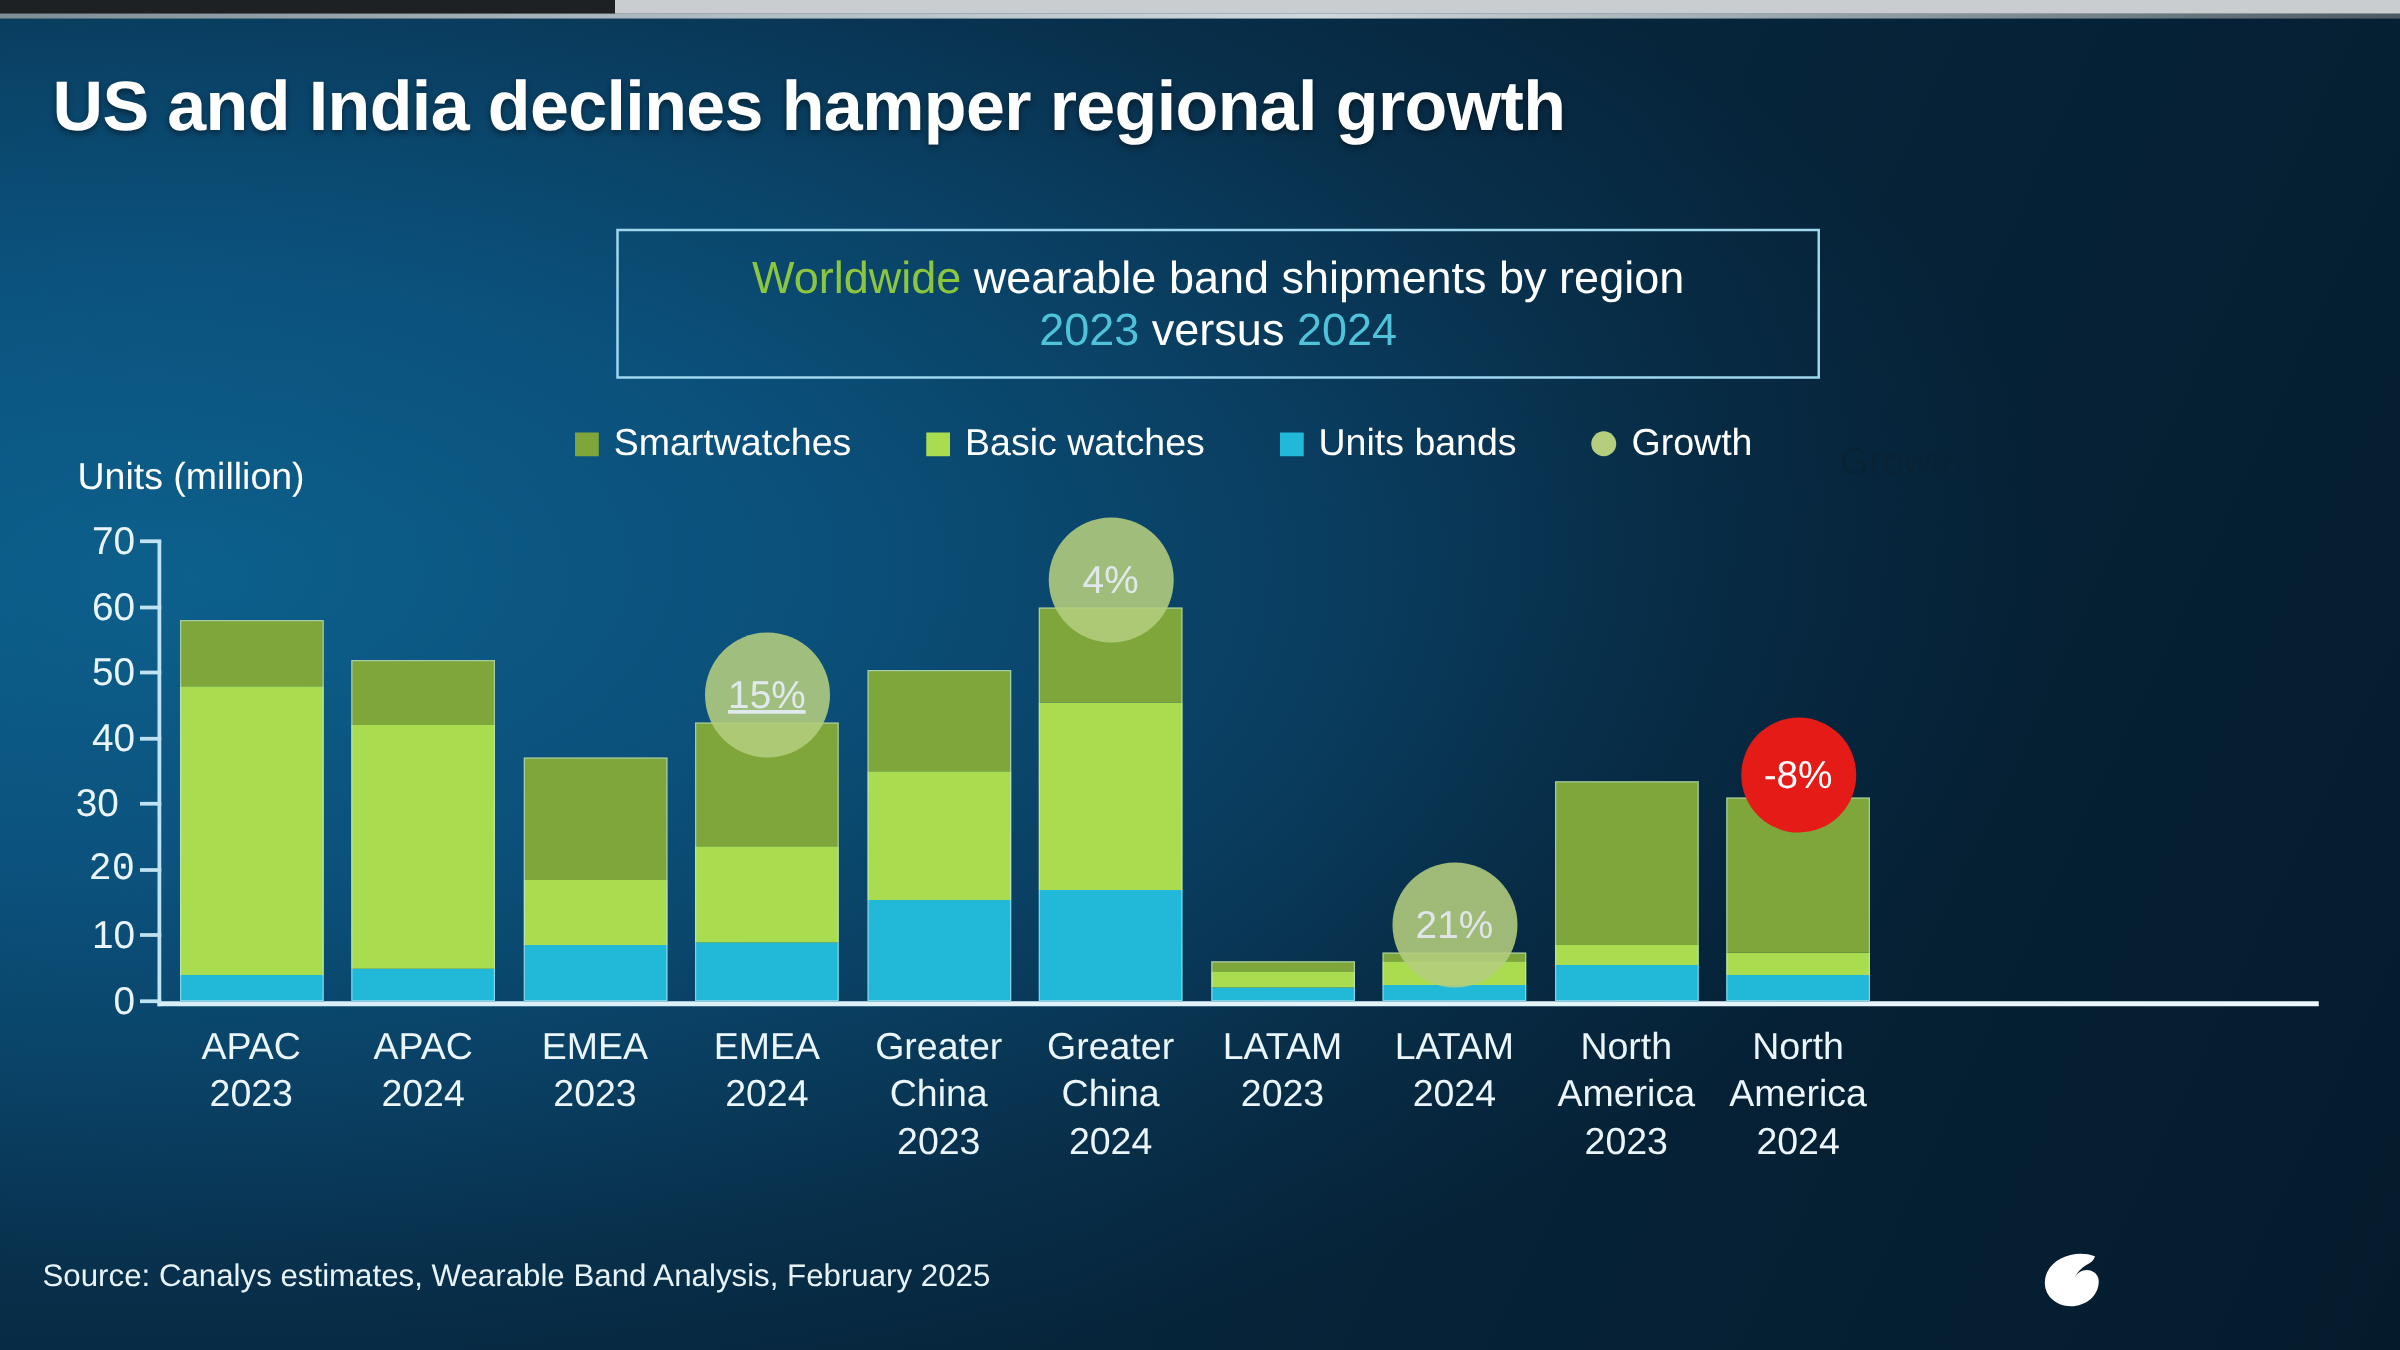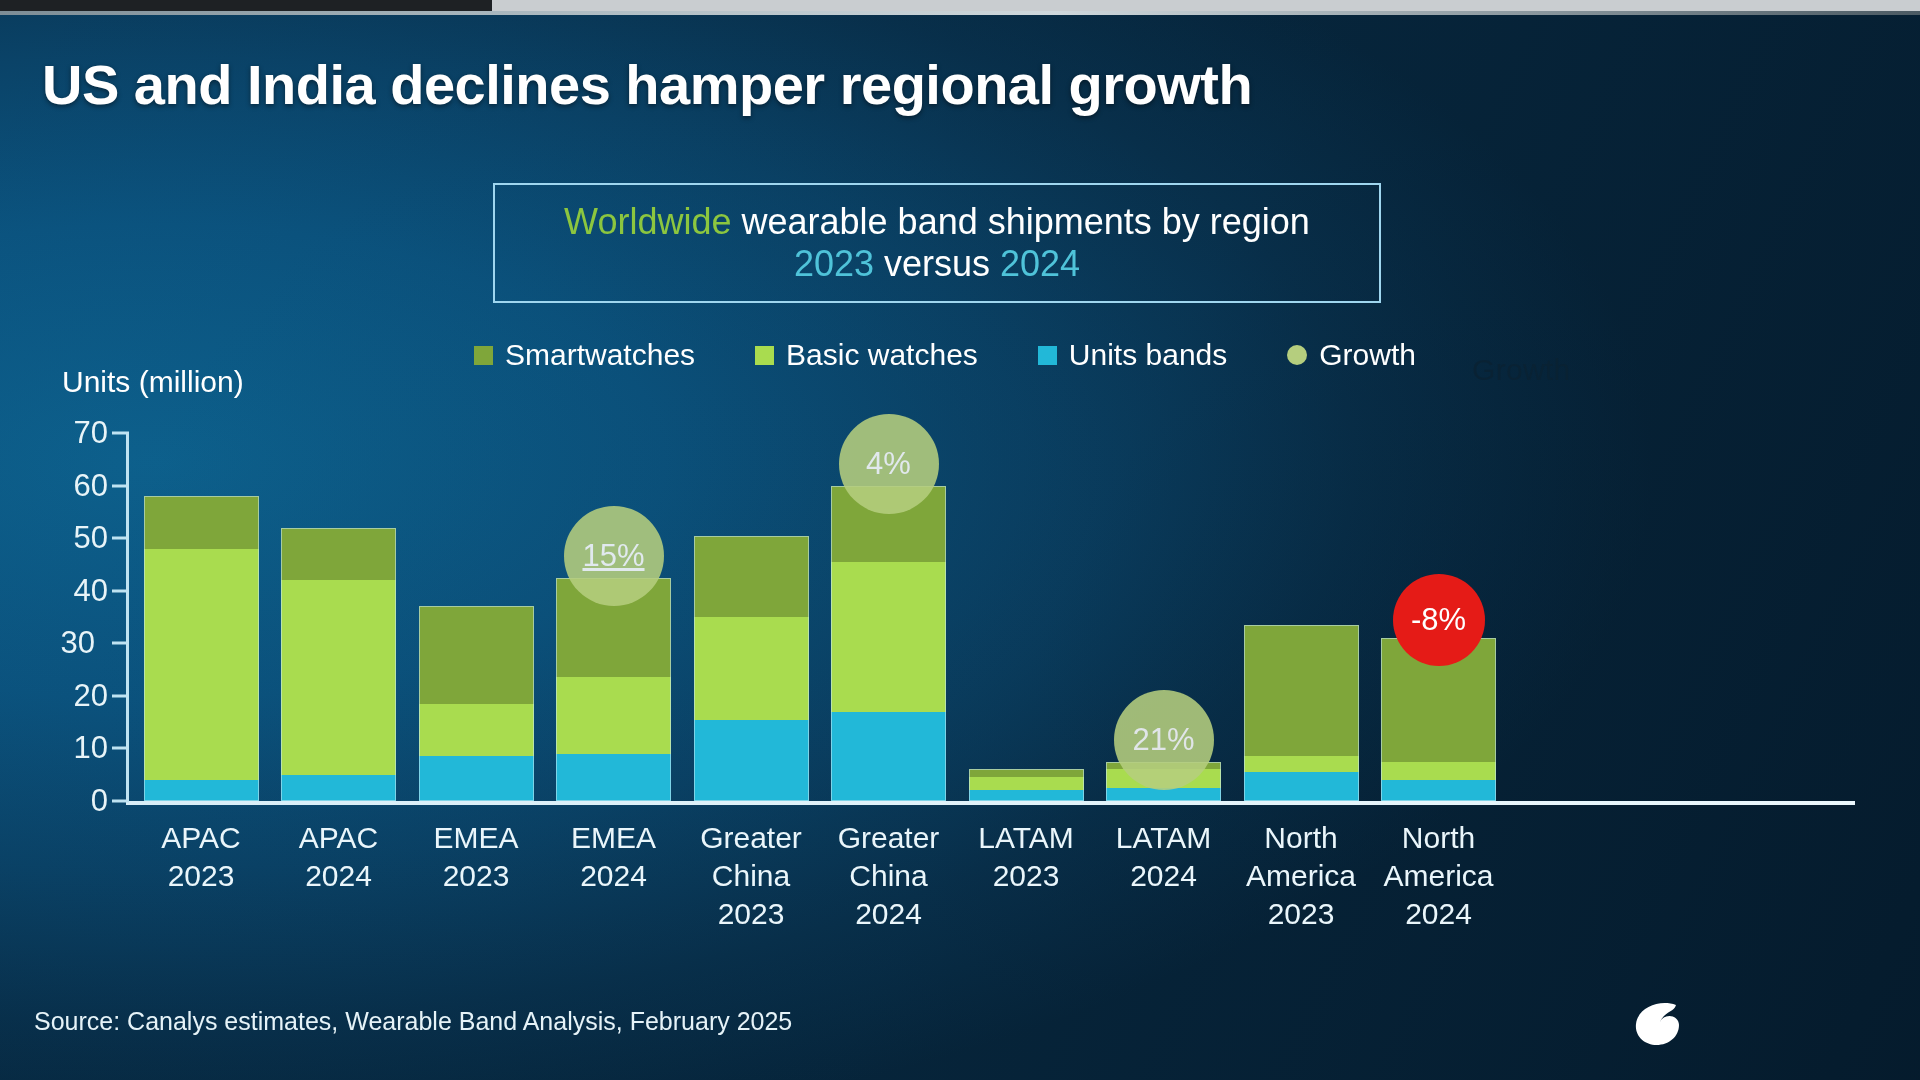"Worldwide wearable band shipments by" #subtitle-box { width: 888px -> 963px }
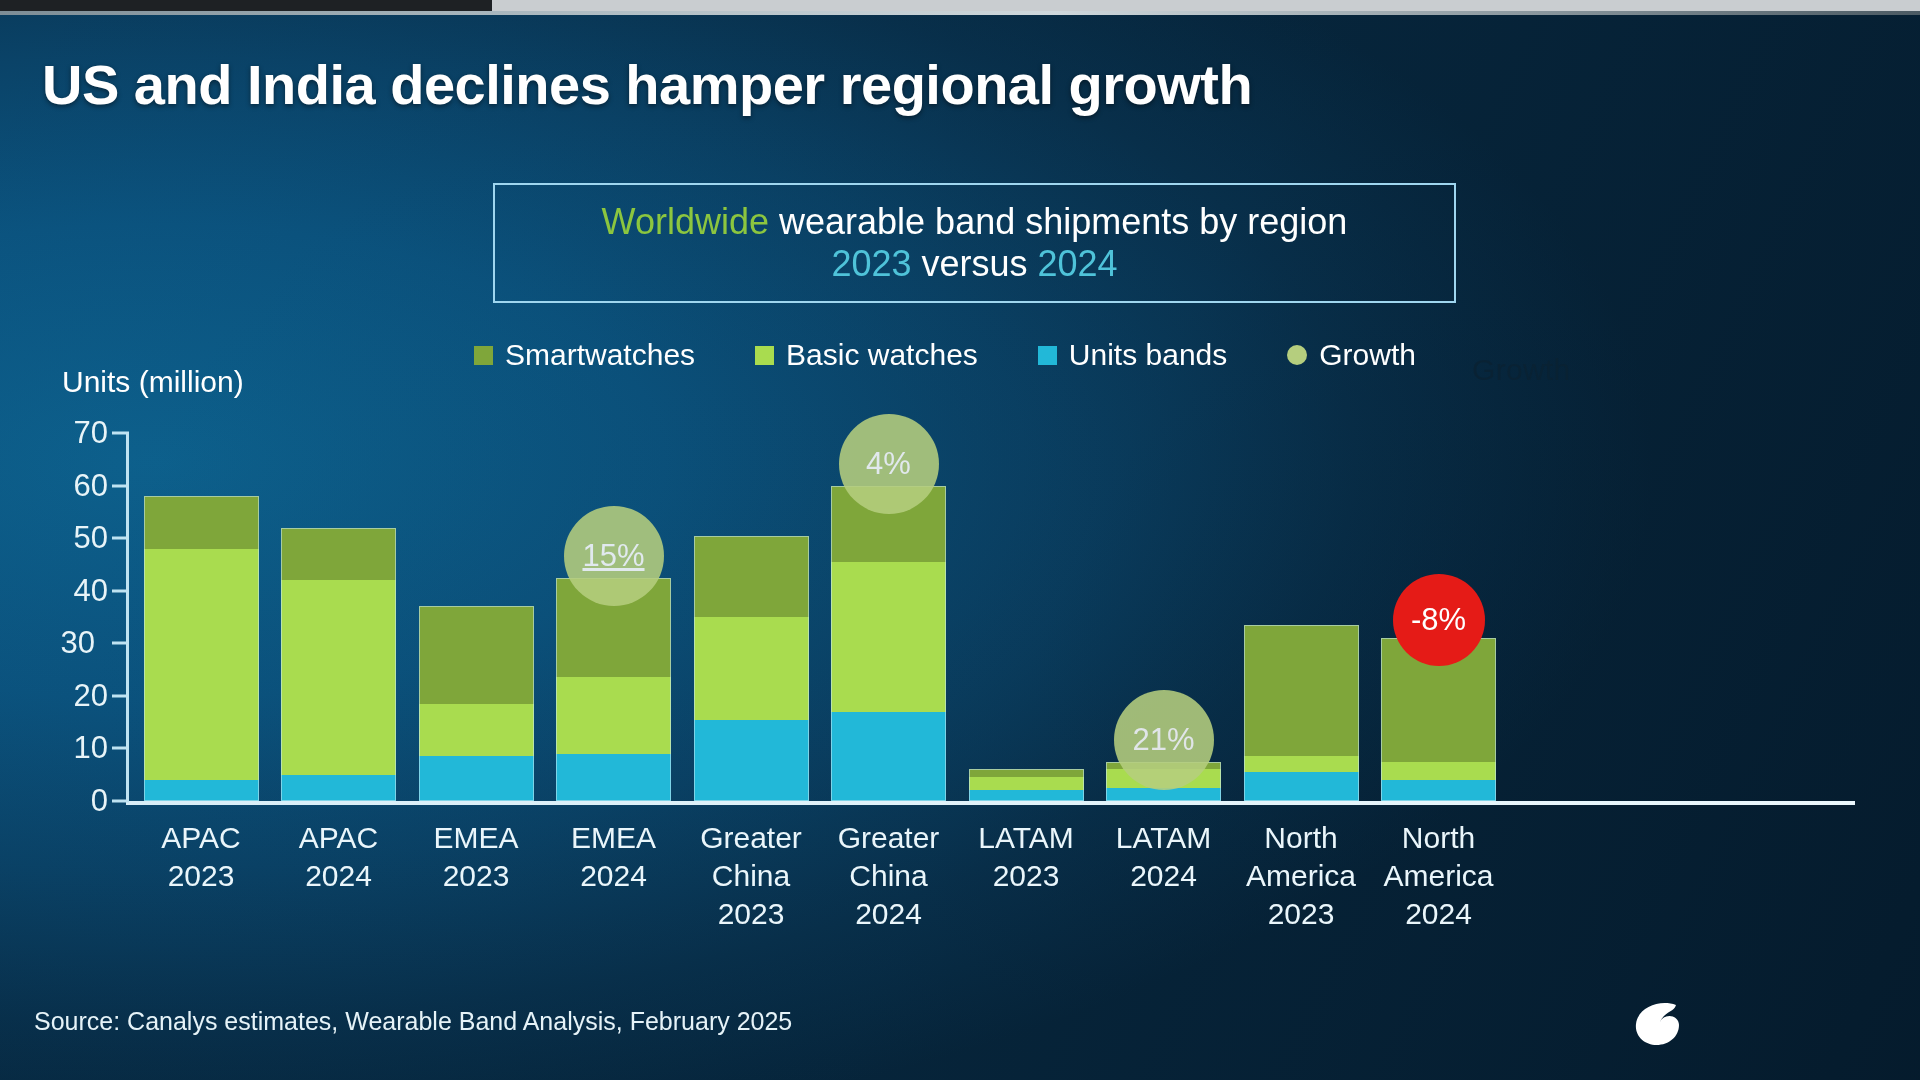"Smartwatches" #legend { left: 430px -> 416px }
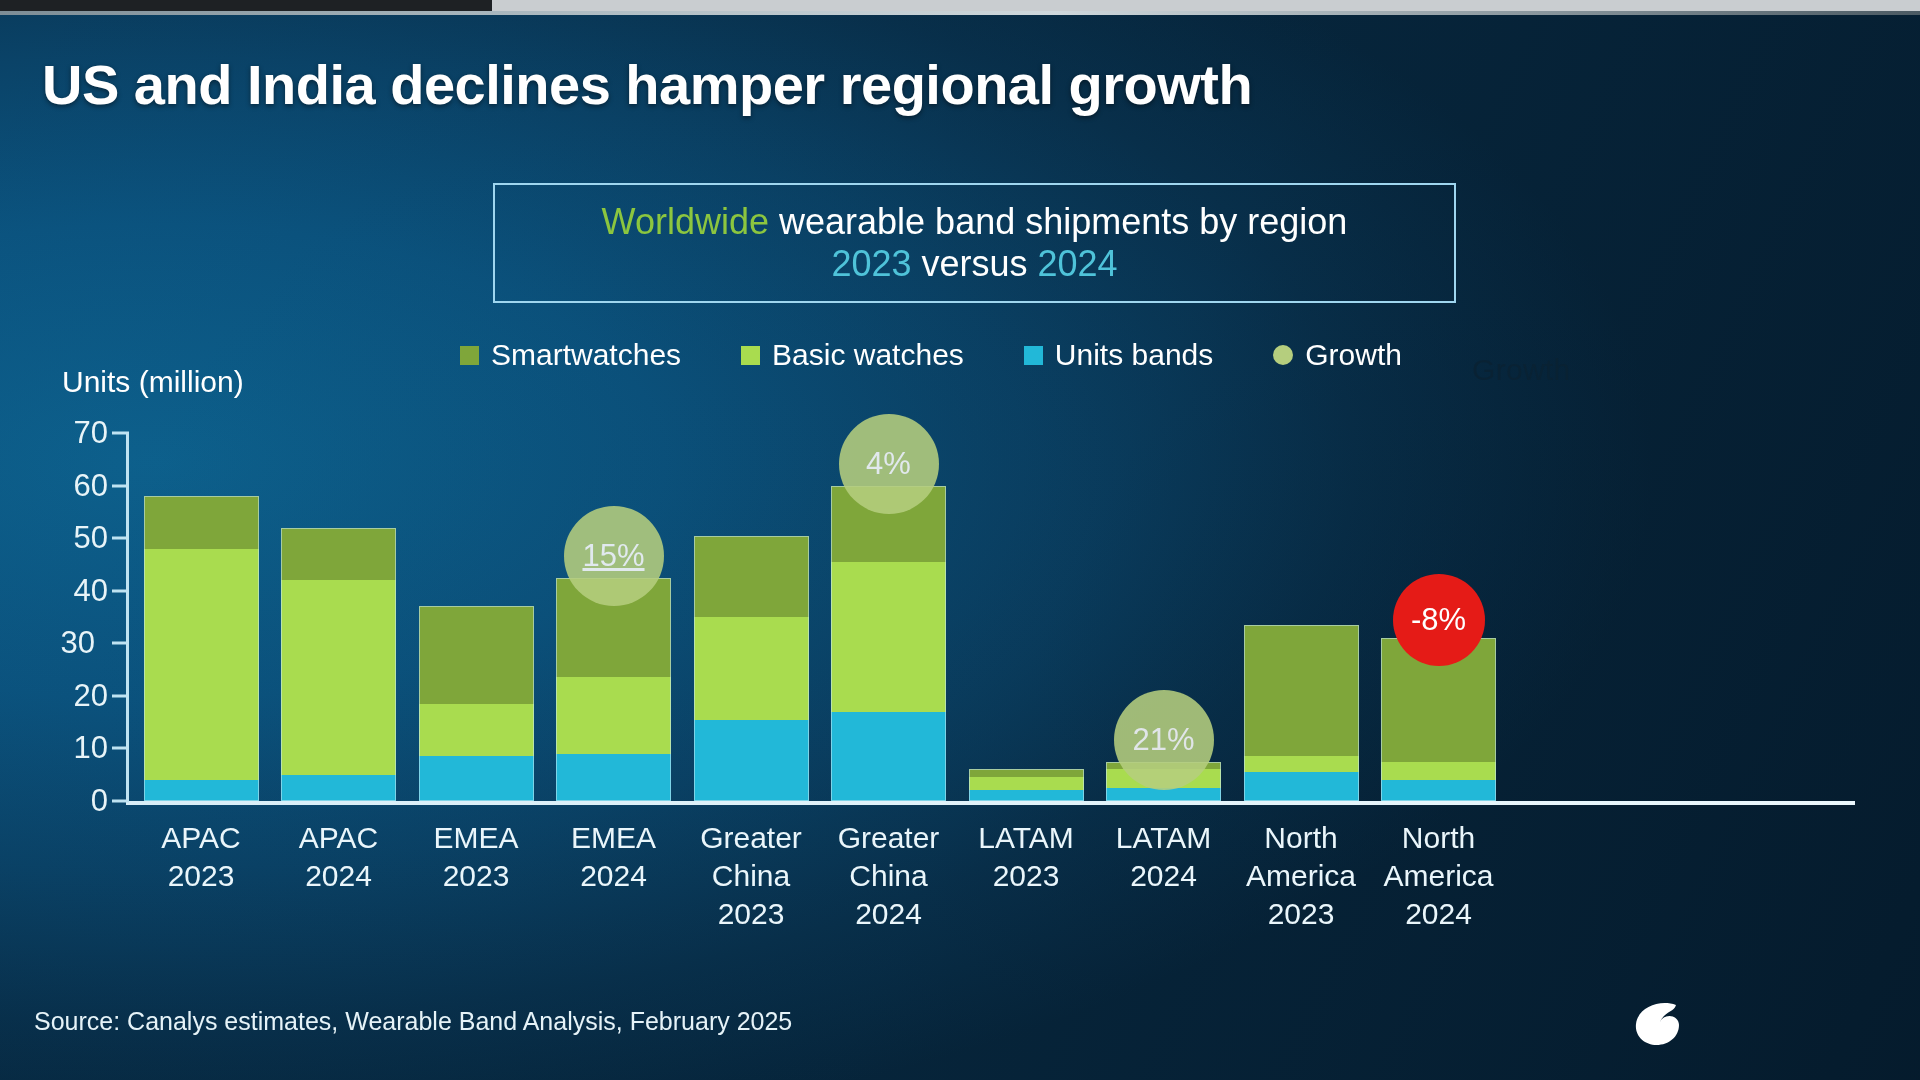"20" div.ytick-label { font-family: none -> Liberation Mono, monospace }
